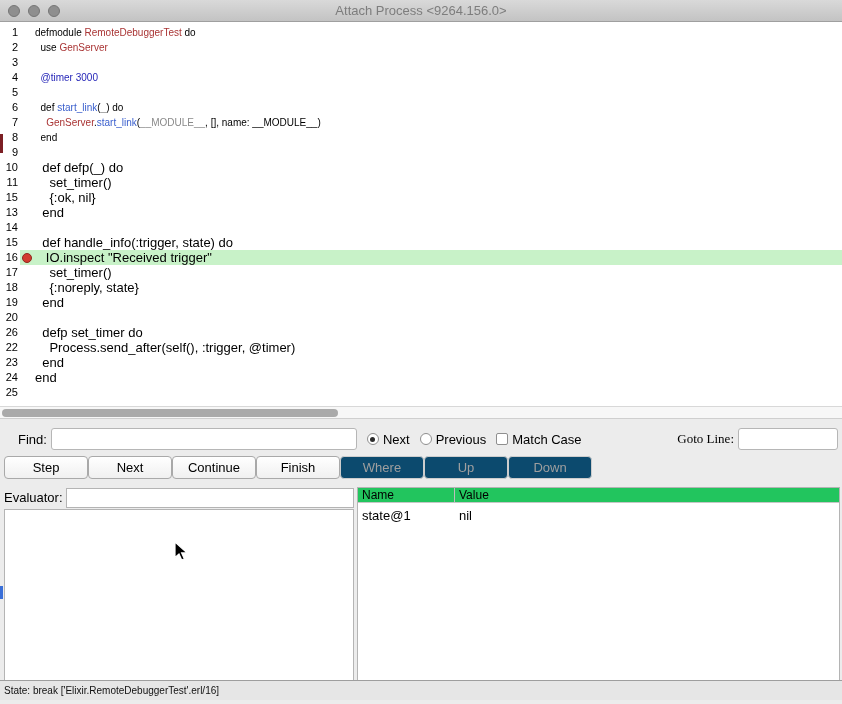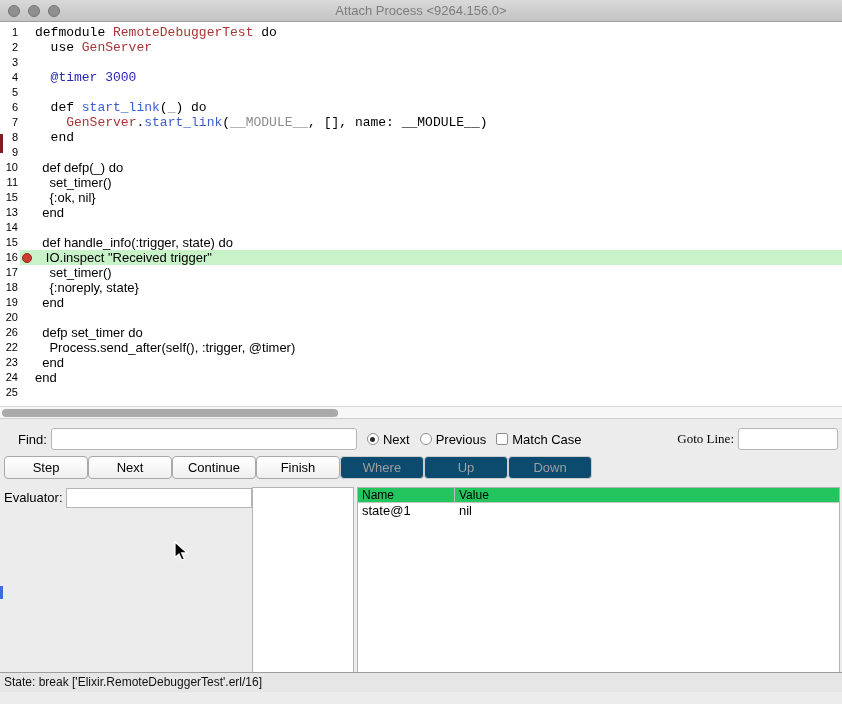"defmodule RemoteDebuggerTest do" .code-line.mono .ctext { font-family: Liberation Mono, monospace -> Liberation Sans, sans-serif; font-size: 13px -> 10px }
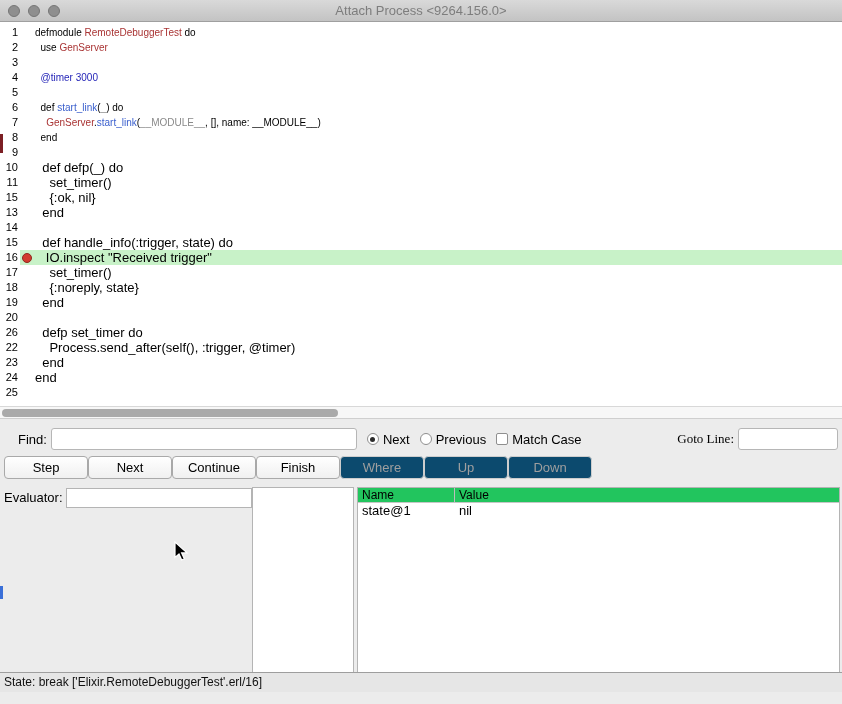"Evaluator:" .left-col { flex-direction: row -> column }
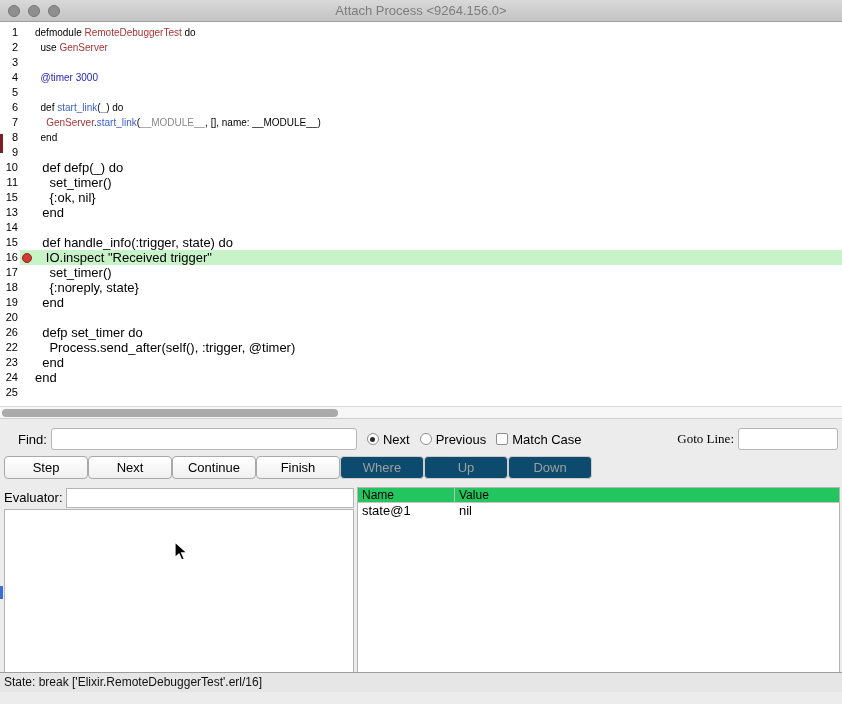"state@1" .vrow { align-items: flex-start -> flex-end }
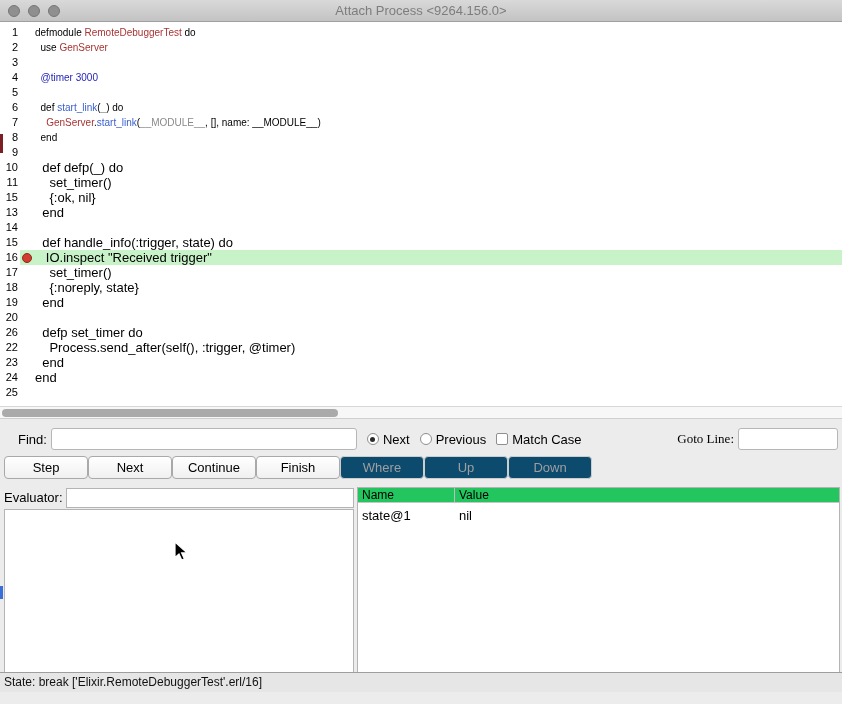"State: break" .statusbar { bottom: 12px -> 4px; font-size: 12px -> 10px }
